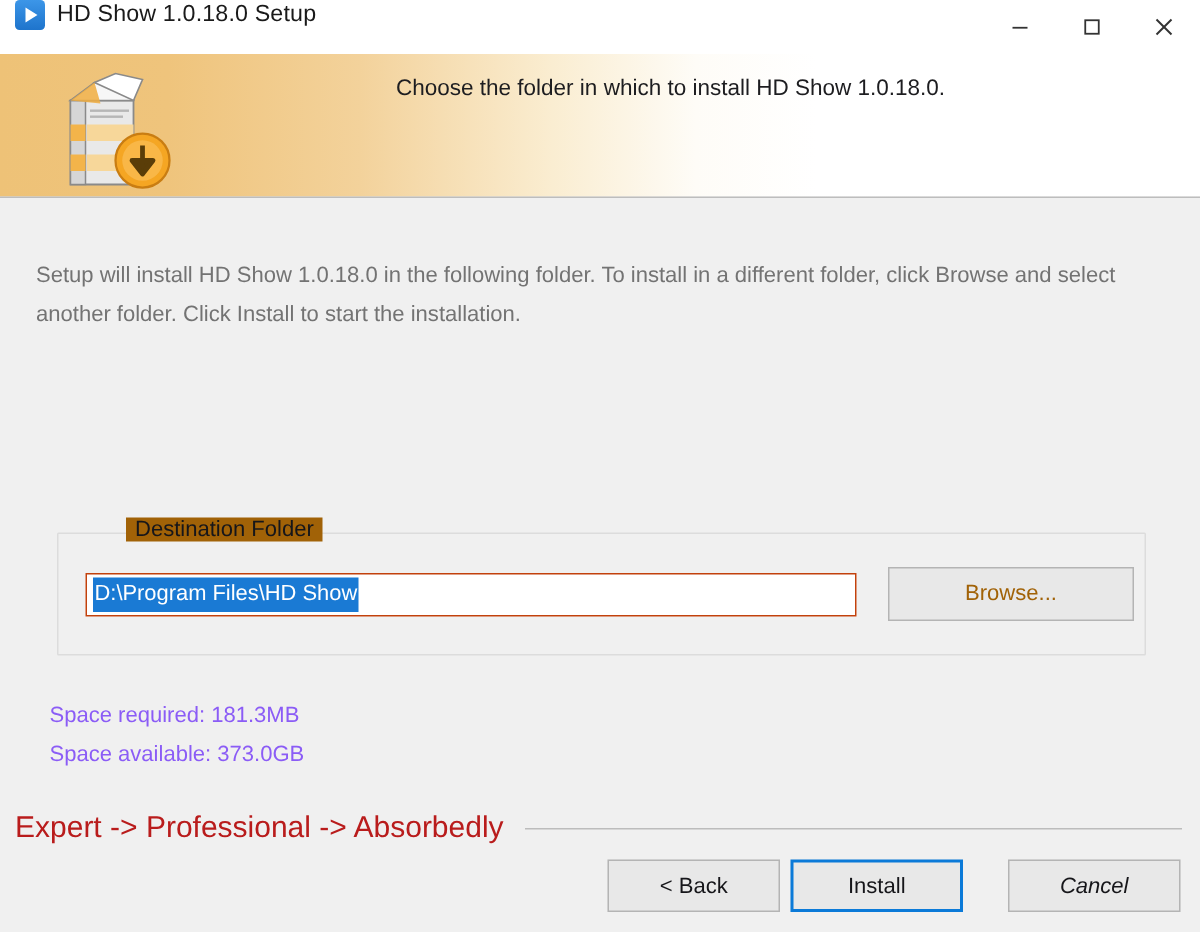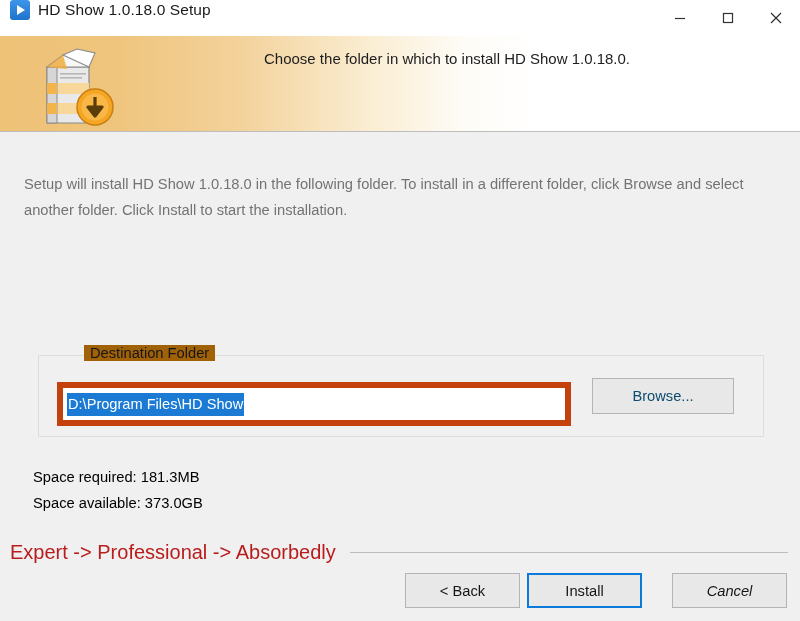"D:\Program Files\HD Show" .path-input { border: 6px solid #c2410c -> 1px solid #c2410c; height: 44px -> 29px }
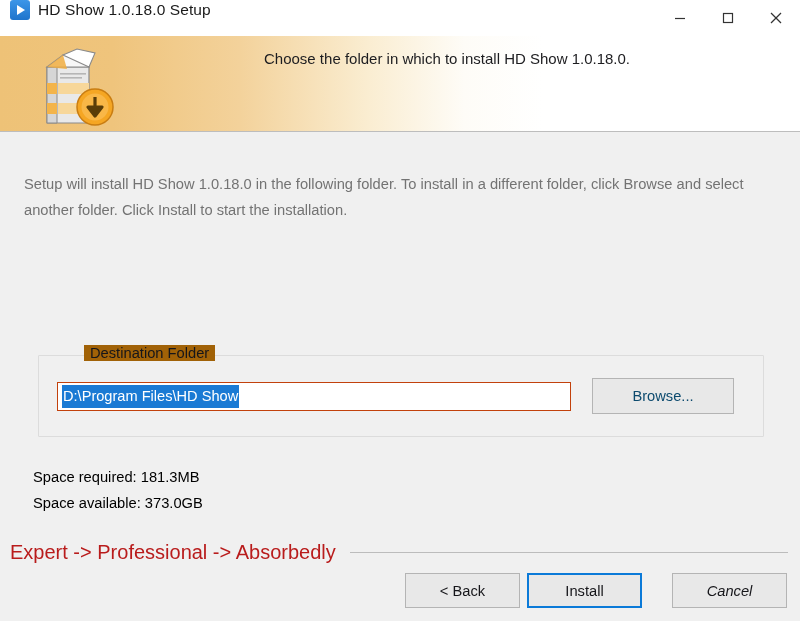"Browse..." .browse-btn { color: #0c4a6e -> #a16207; width: 142px -> 164px }
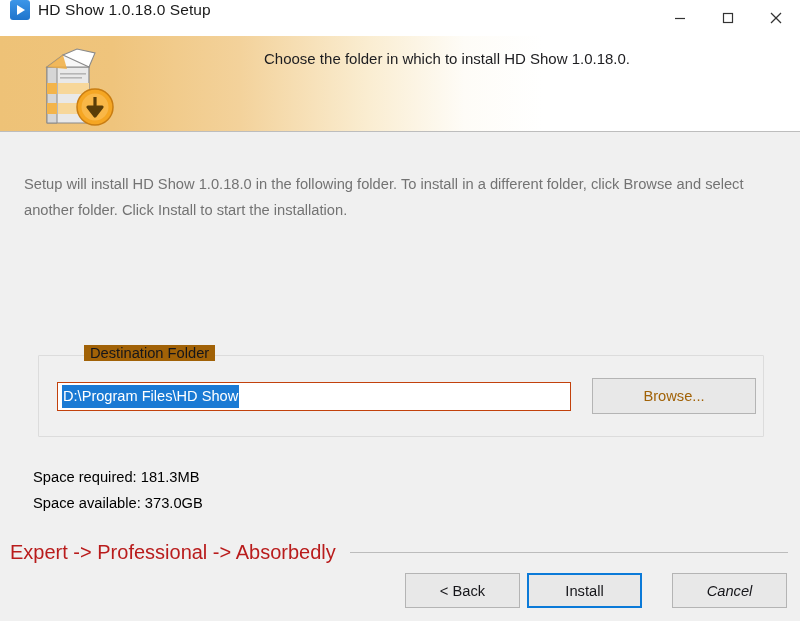"Space required: 181.3MB" .space-lines { color: #000000 -> #8b5cf6 }
